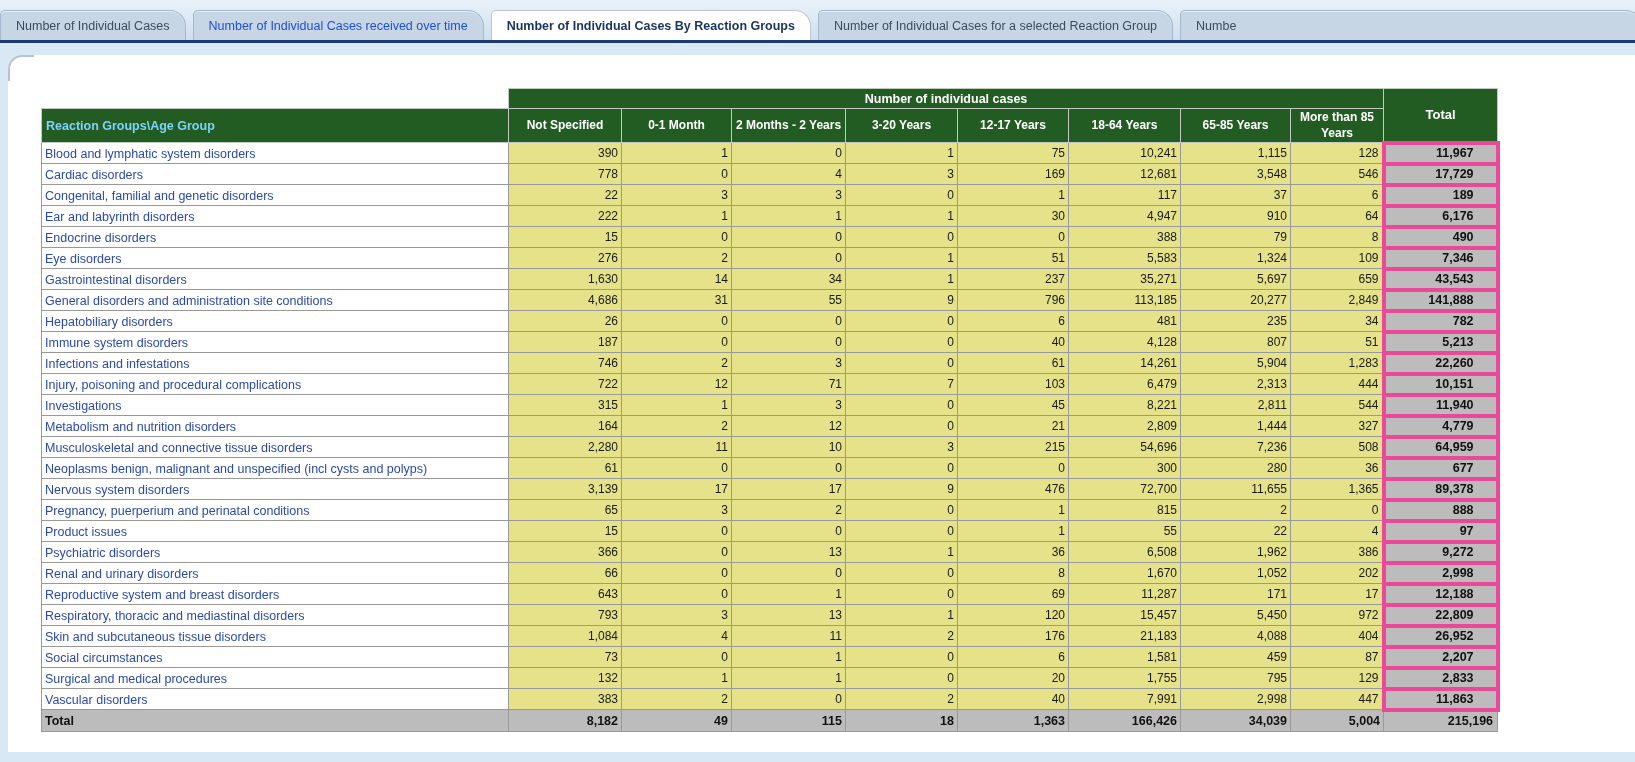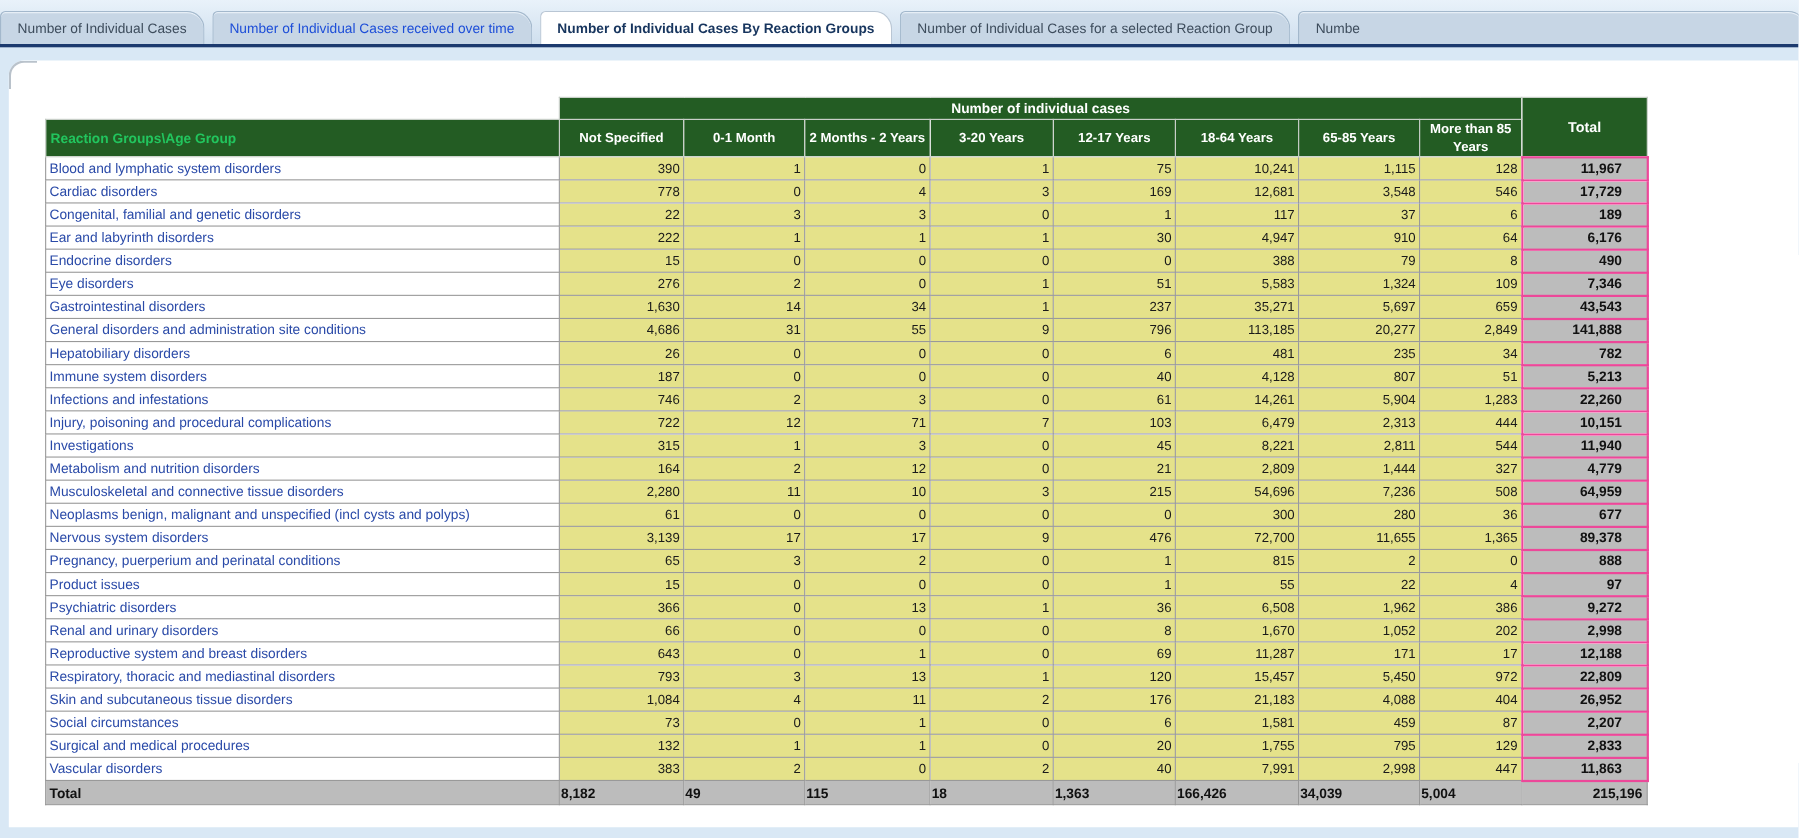"Reaction Groups\Age Group" th.corner-hdr { color: #22c55e -> #7dd3fc }
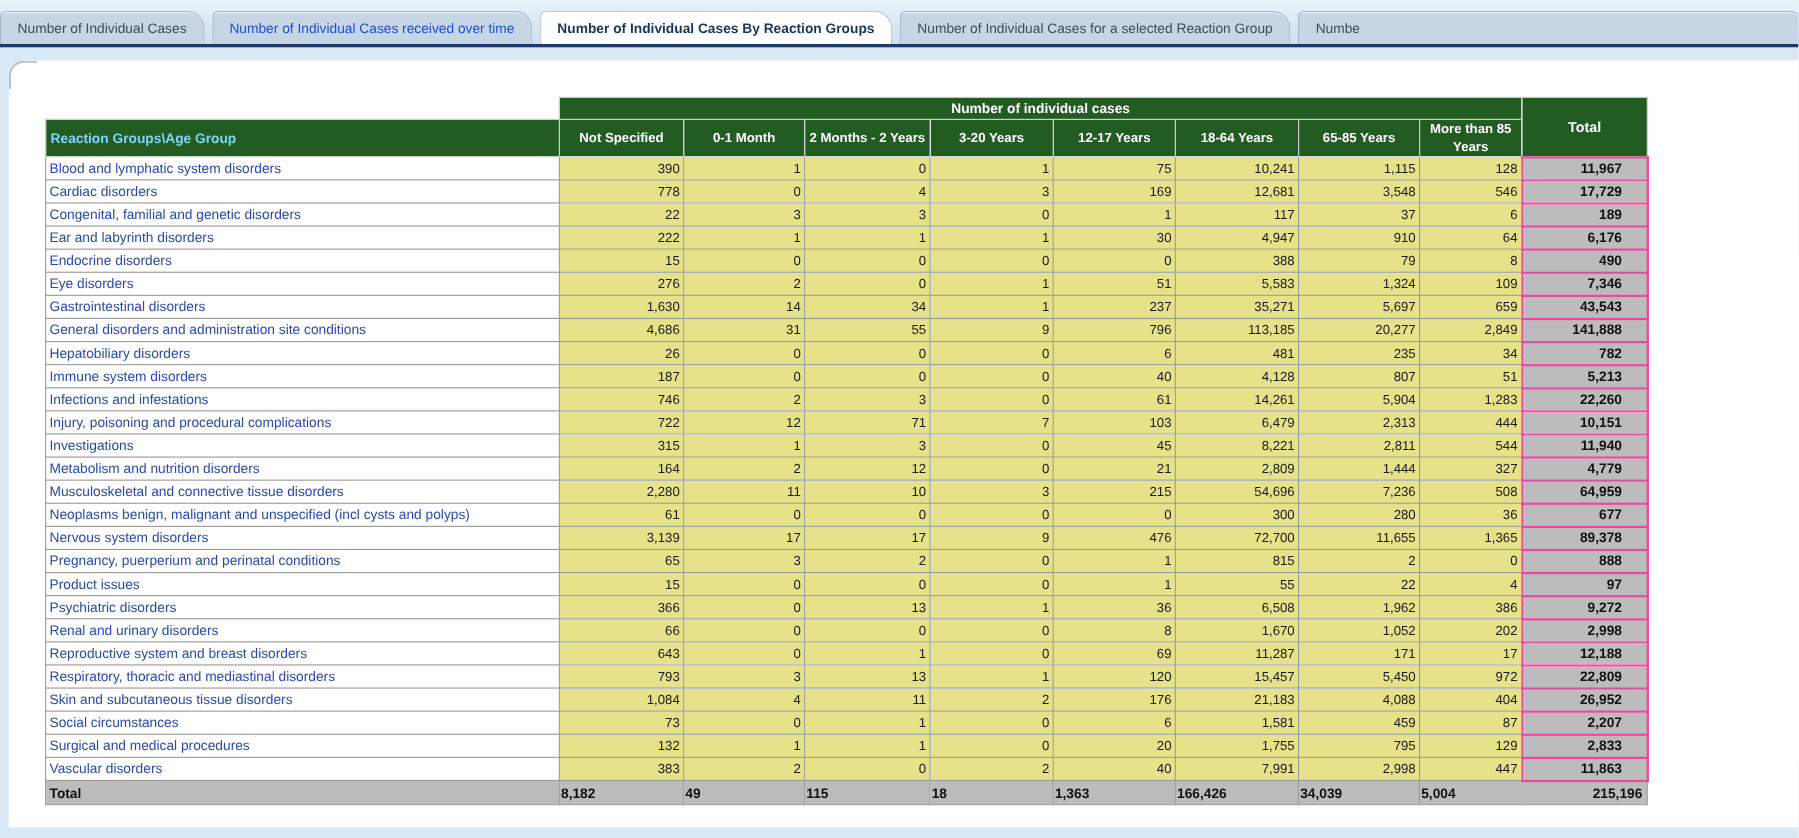"11,967" td.row-total-cell { border: 2px solid #ec4899 -> 4px solid #ec4899 }
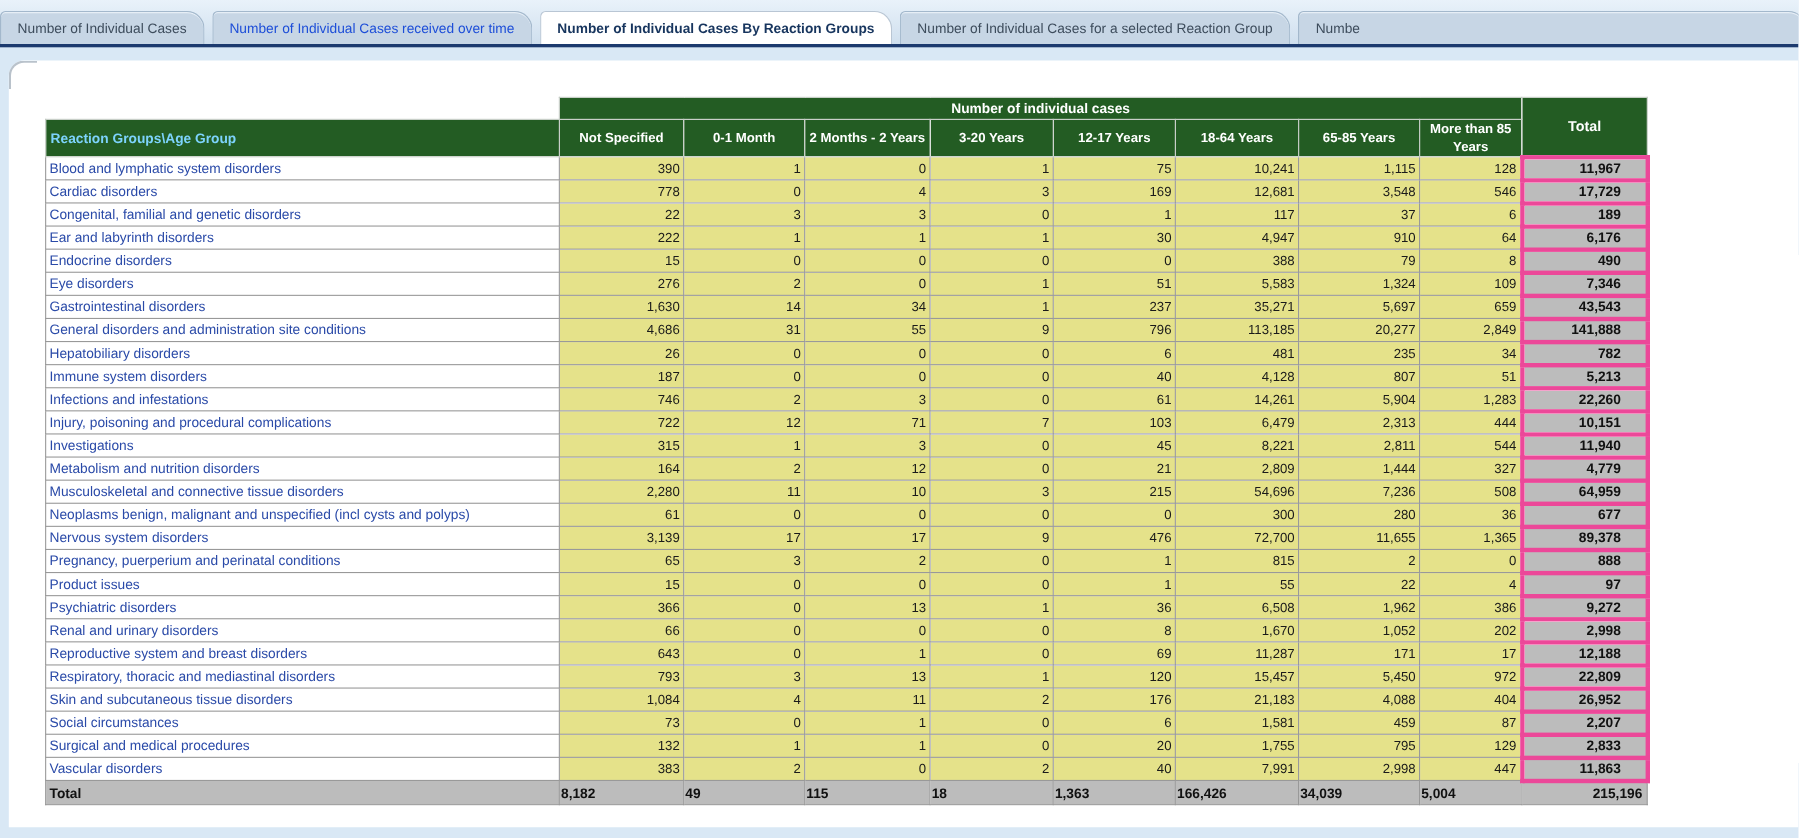"8,182" td.total-num-cell { text-align: none -> right }
